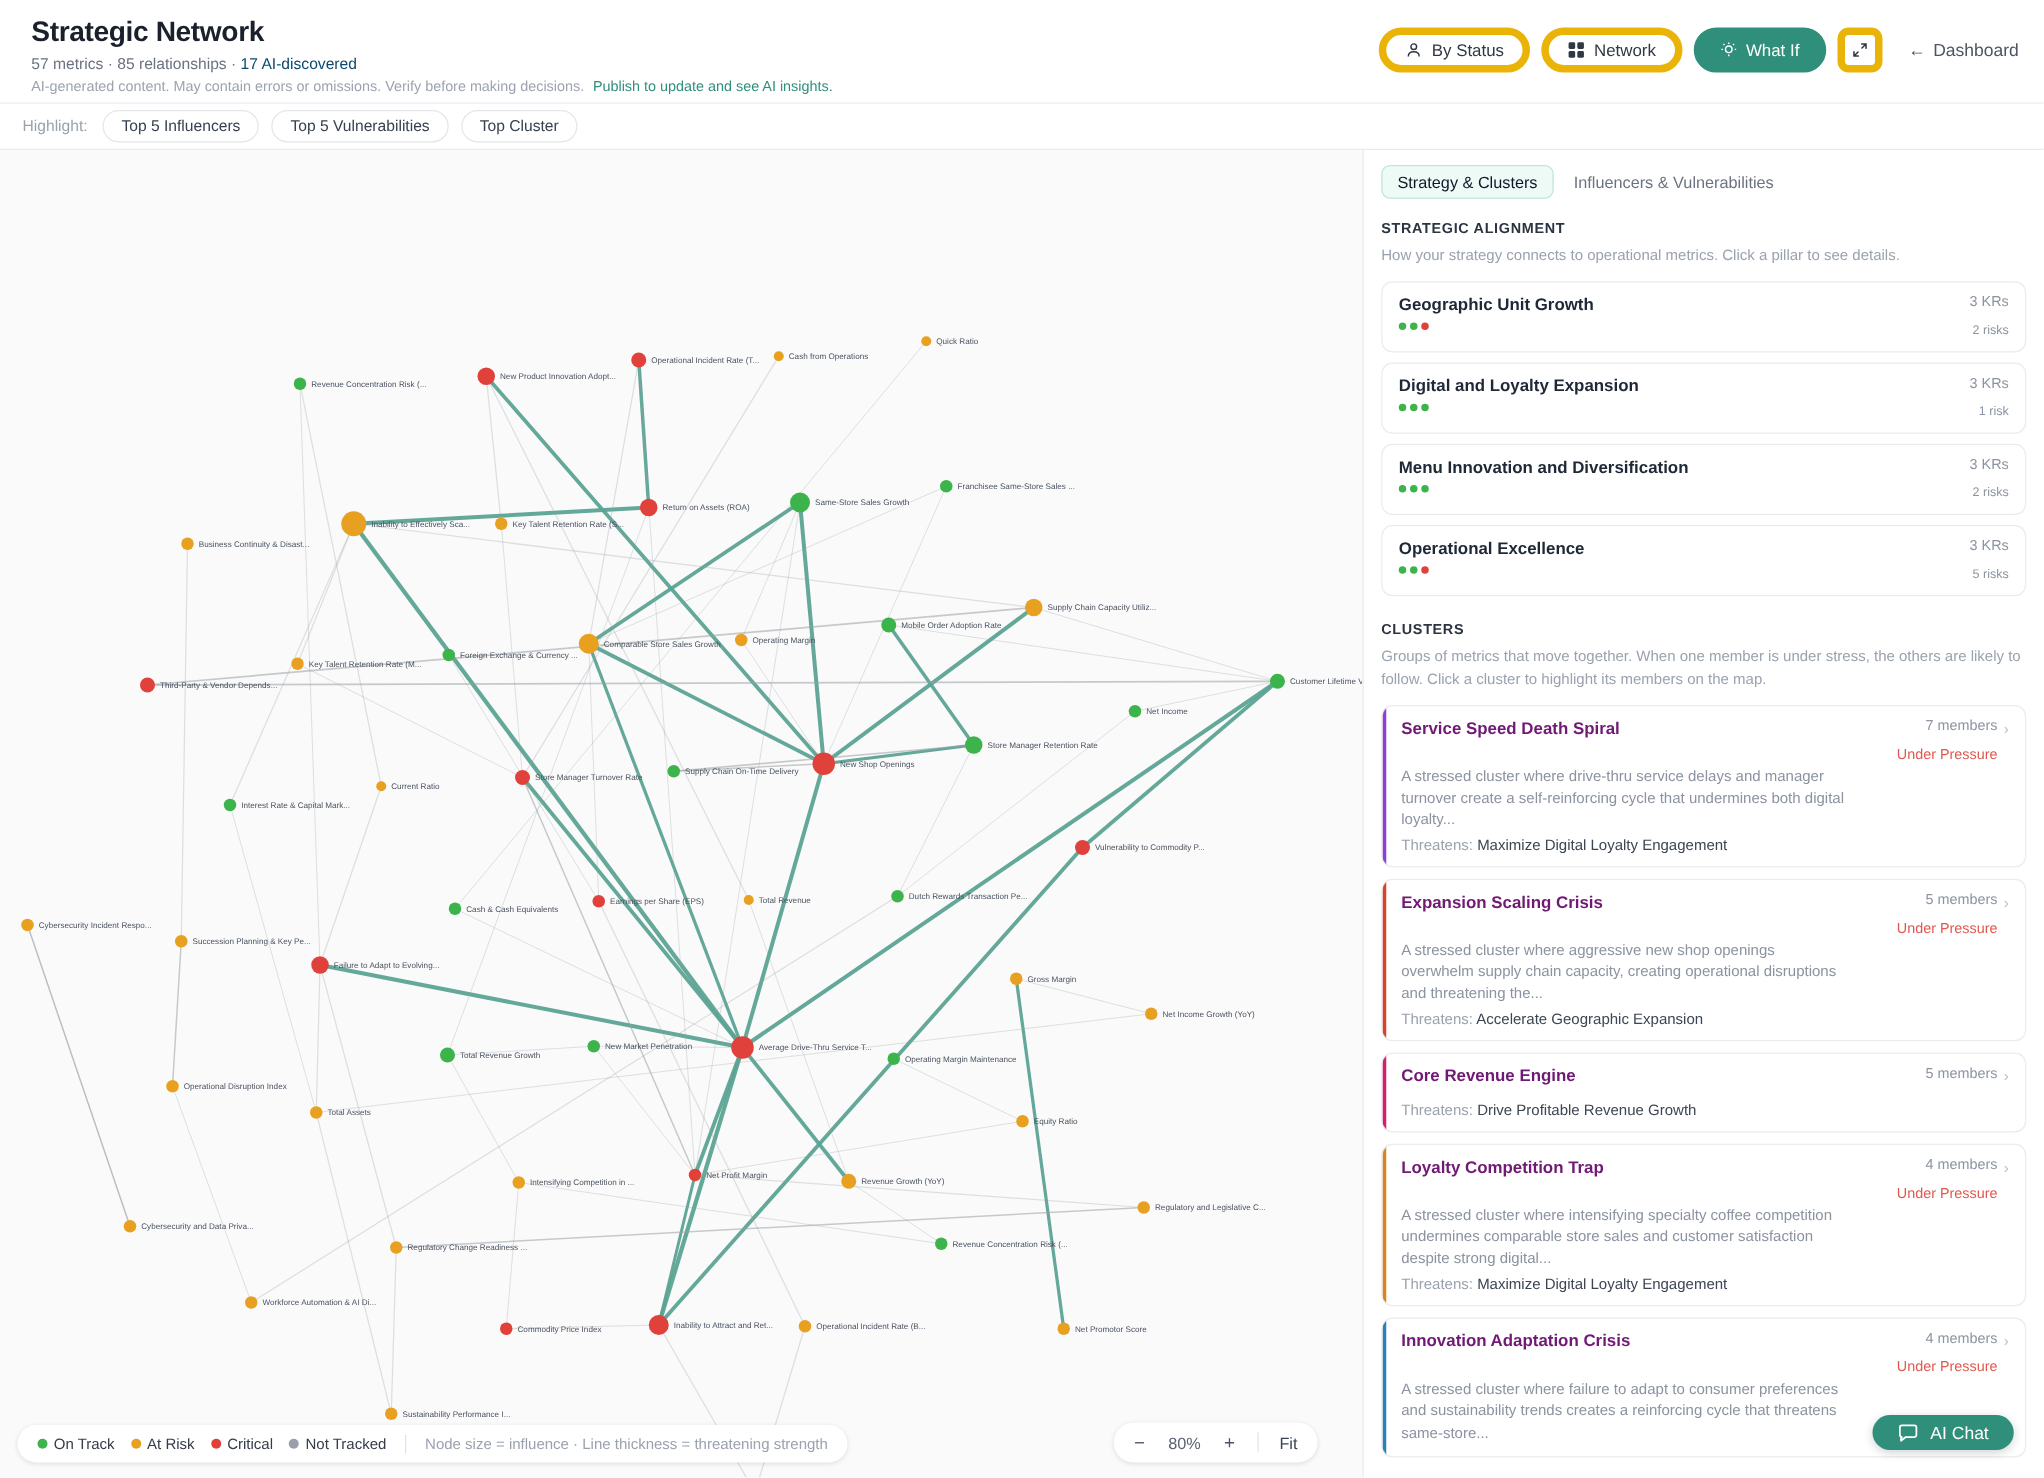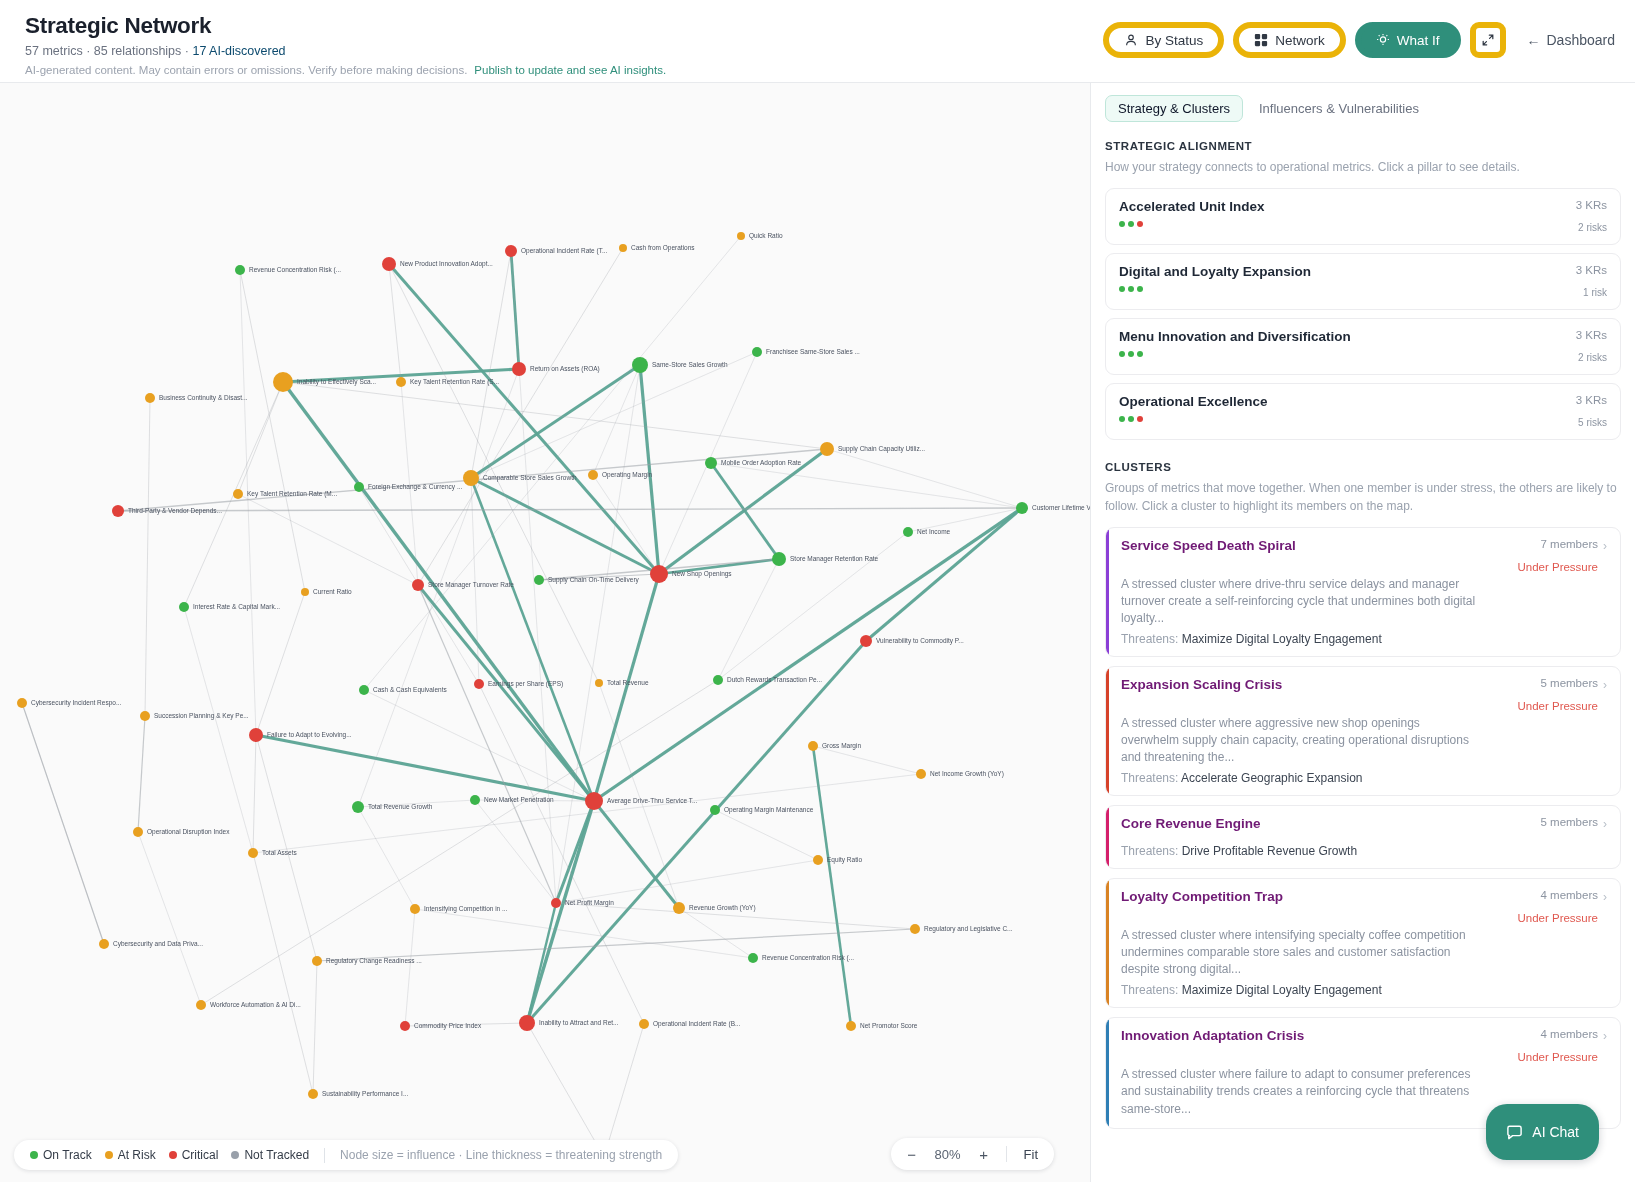"Highlight:" div.highlight-bar { html: none -> <div> <span>Highlight:</span> <span>Top 5 Influencers</span> <span>Top 5 Vulnerabilities</span> <span>Top Cluster</span> </div> }
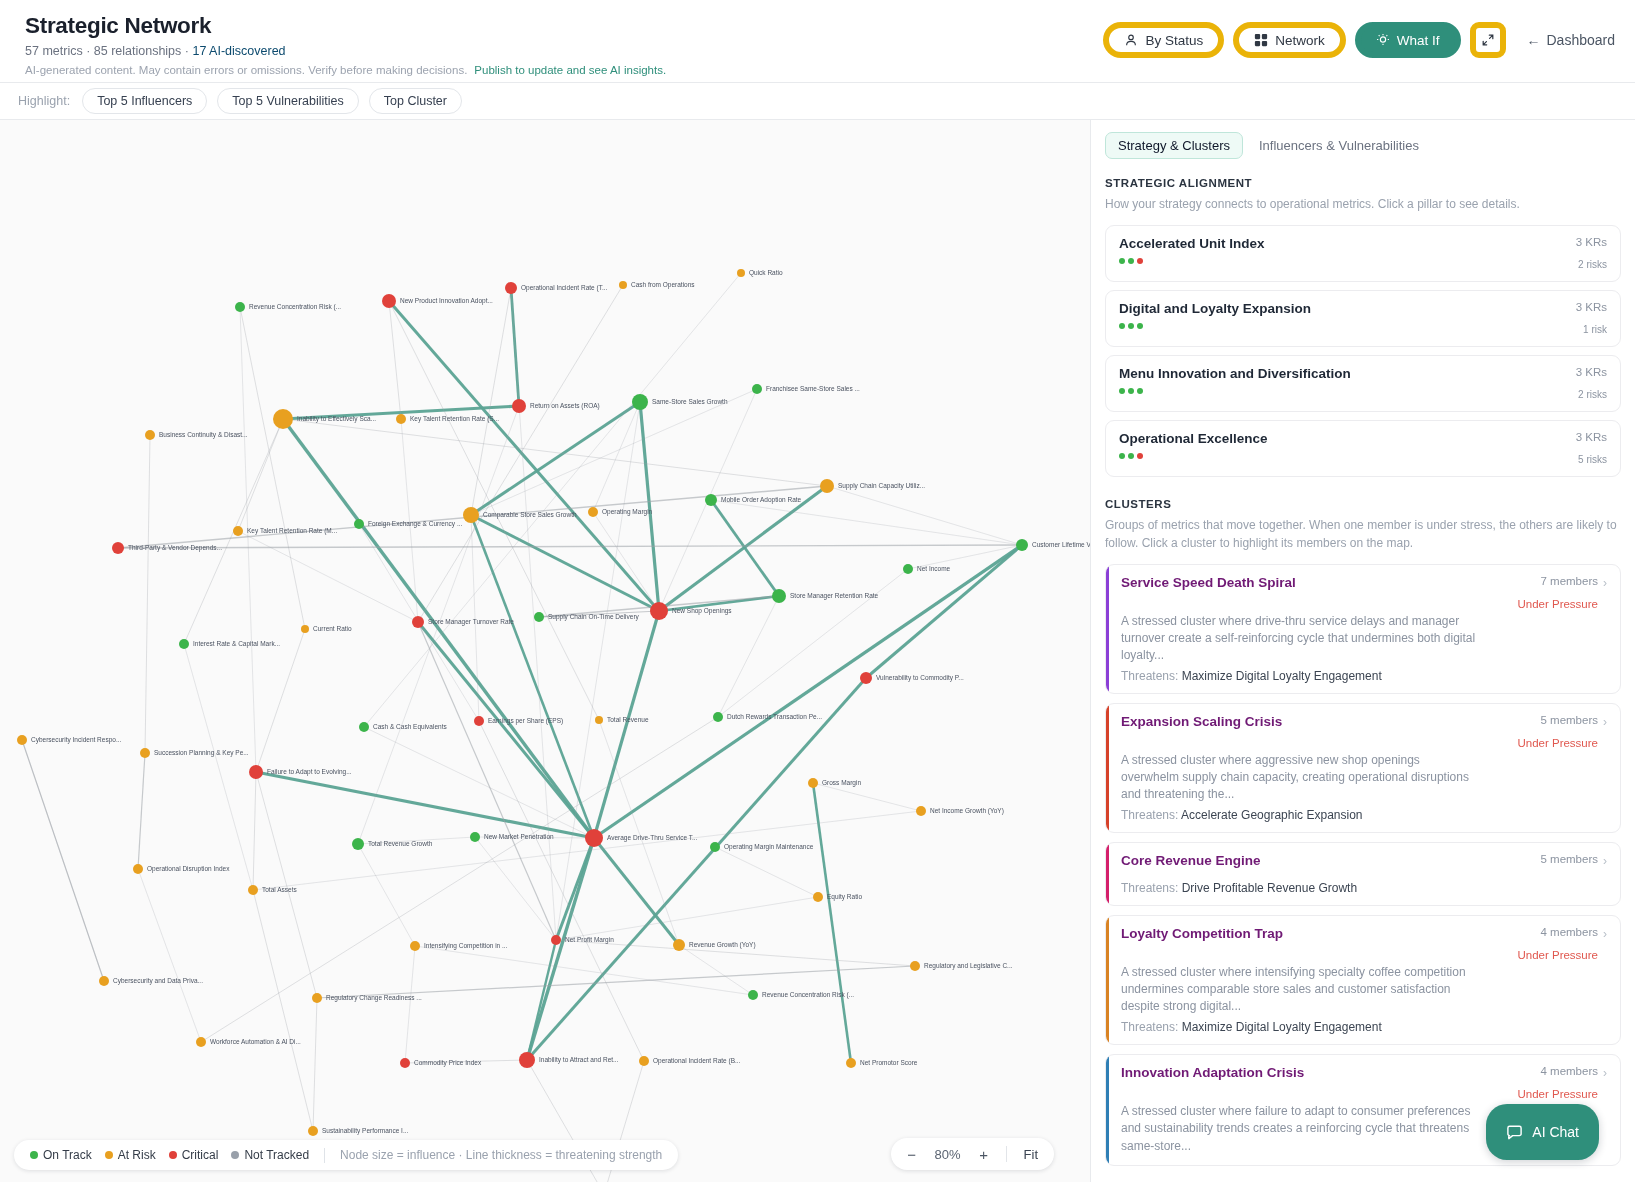"Accelerated Unit Index" div.pillar-name { text: Accelerated Unit Index -> Geographic Unit Growth }
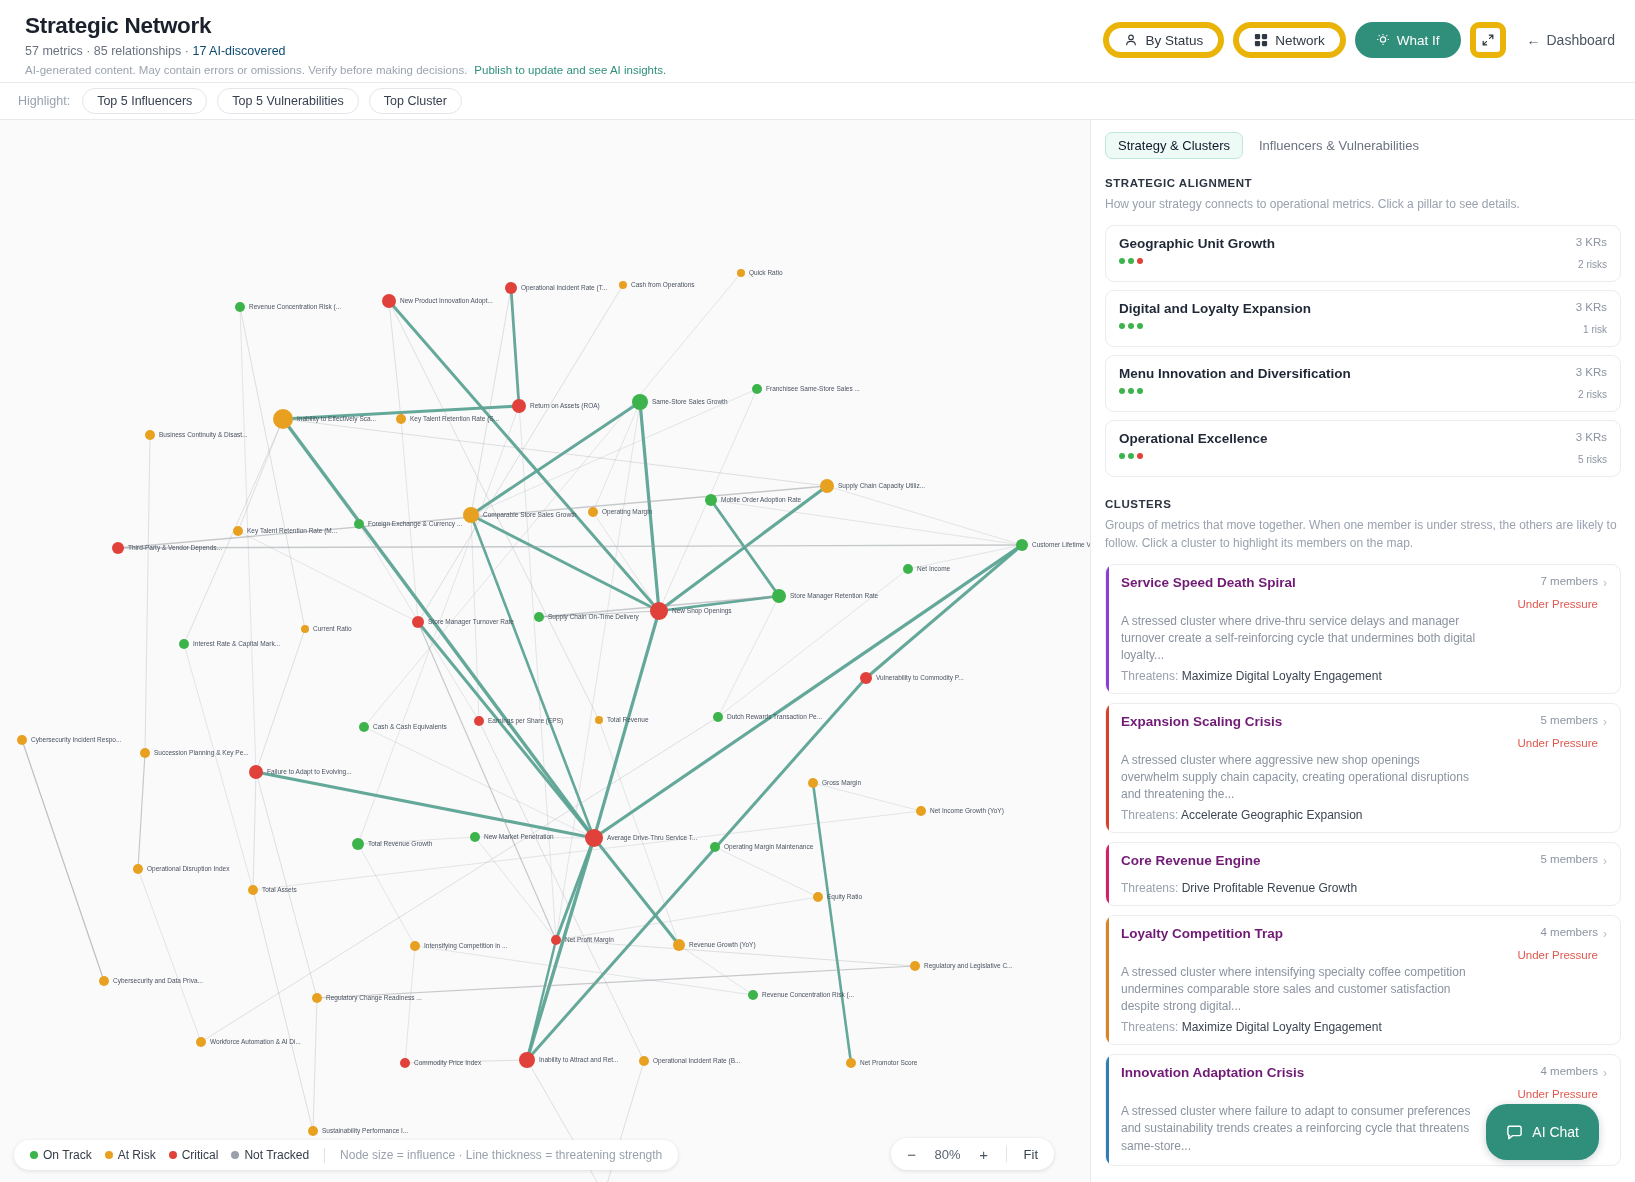"AI Chat" .ai-chat { height: 56px -> 28px; right: 36px -> 24px }
